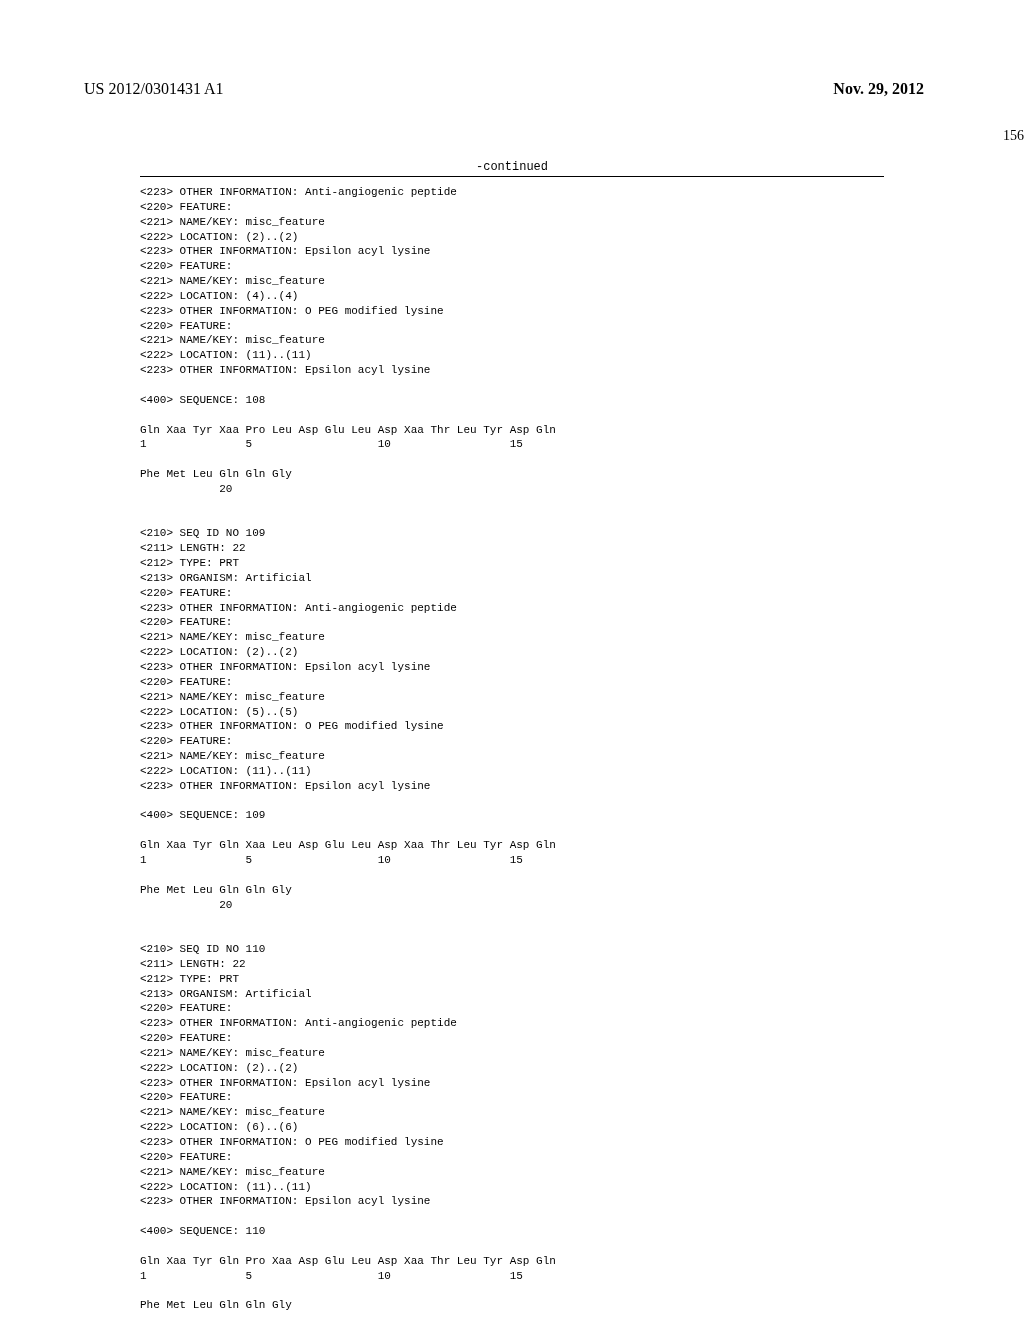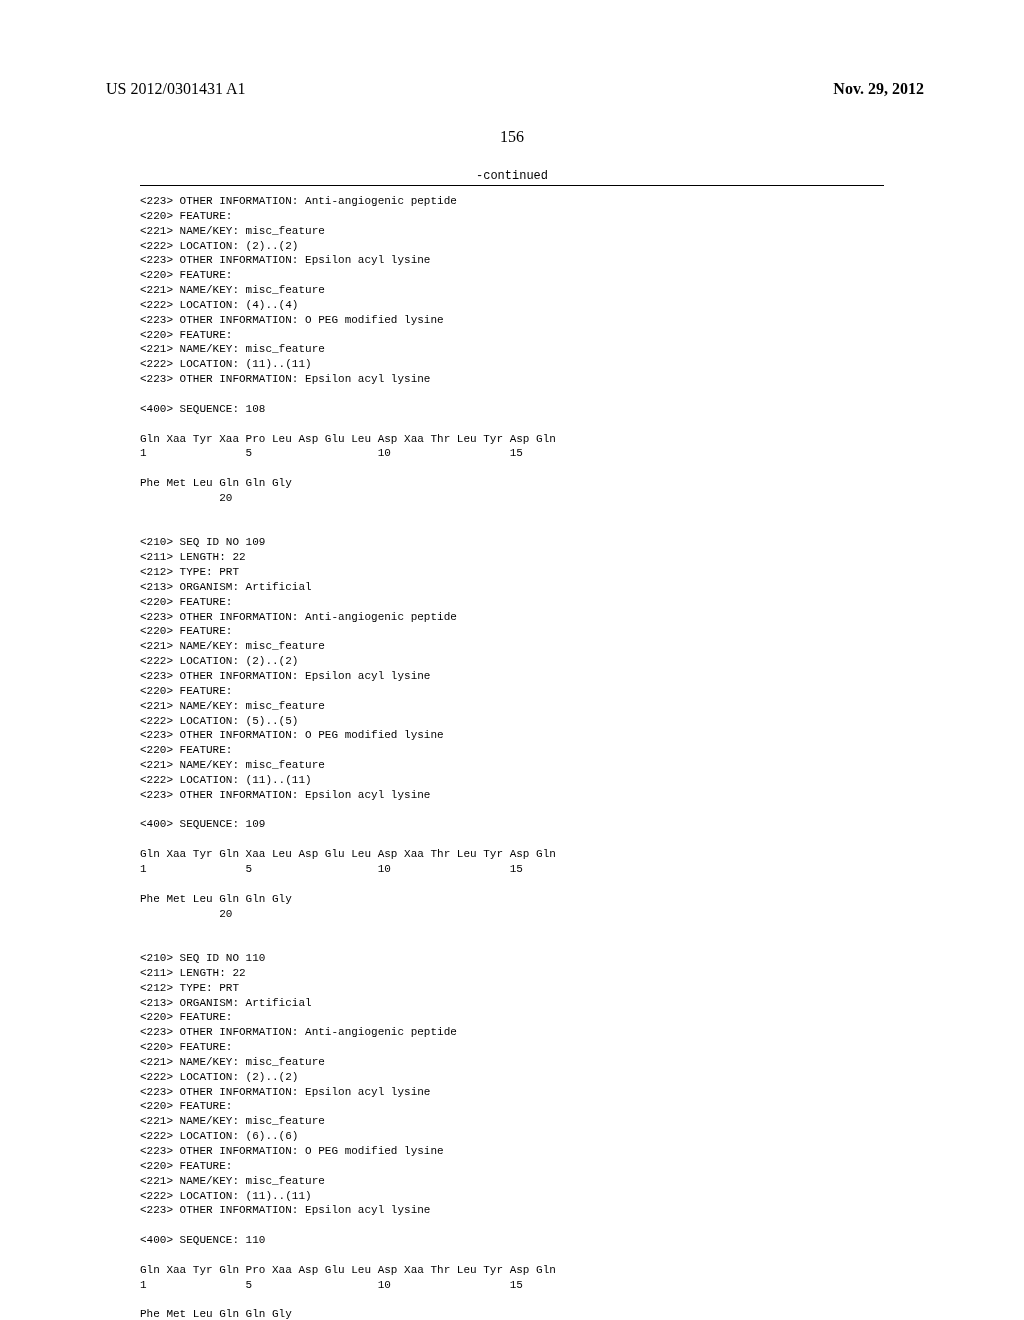"US 2012/0301431 A1" .header { padding: 80px 100px 10px 106px -> 80px 100px 10px 84px }
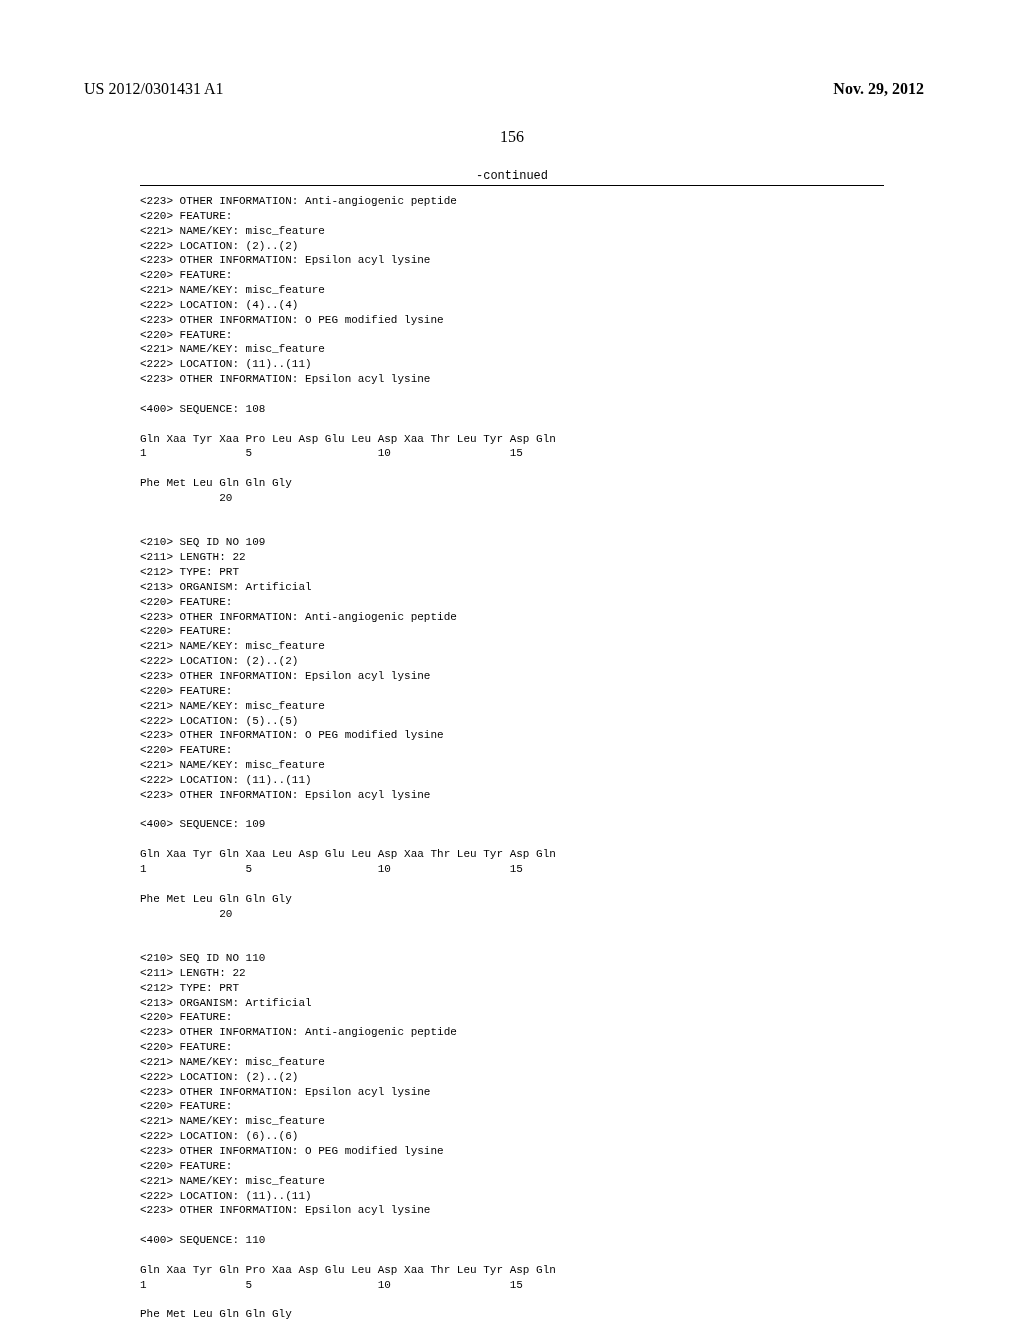"156" .page-number { font-size: 16px -> 14px; margin-bottom: 23px -> 16px; text-align: center -> right }
